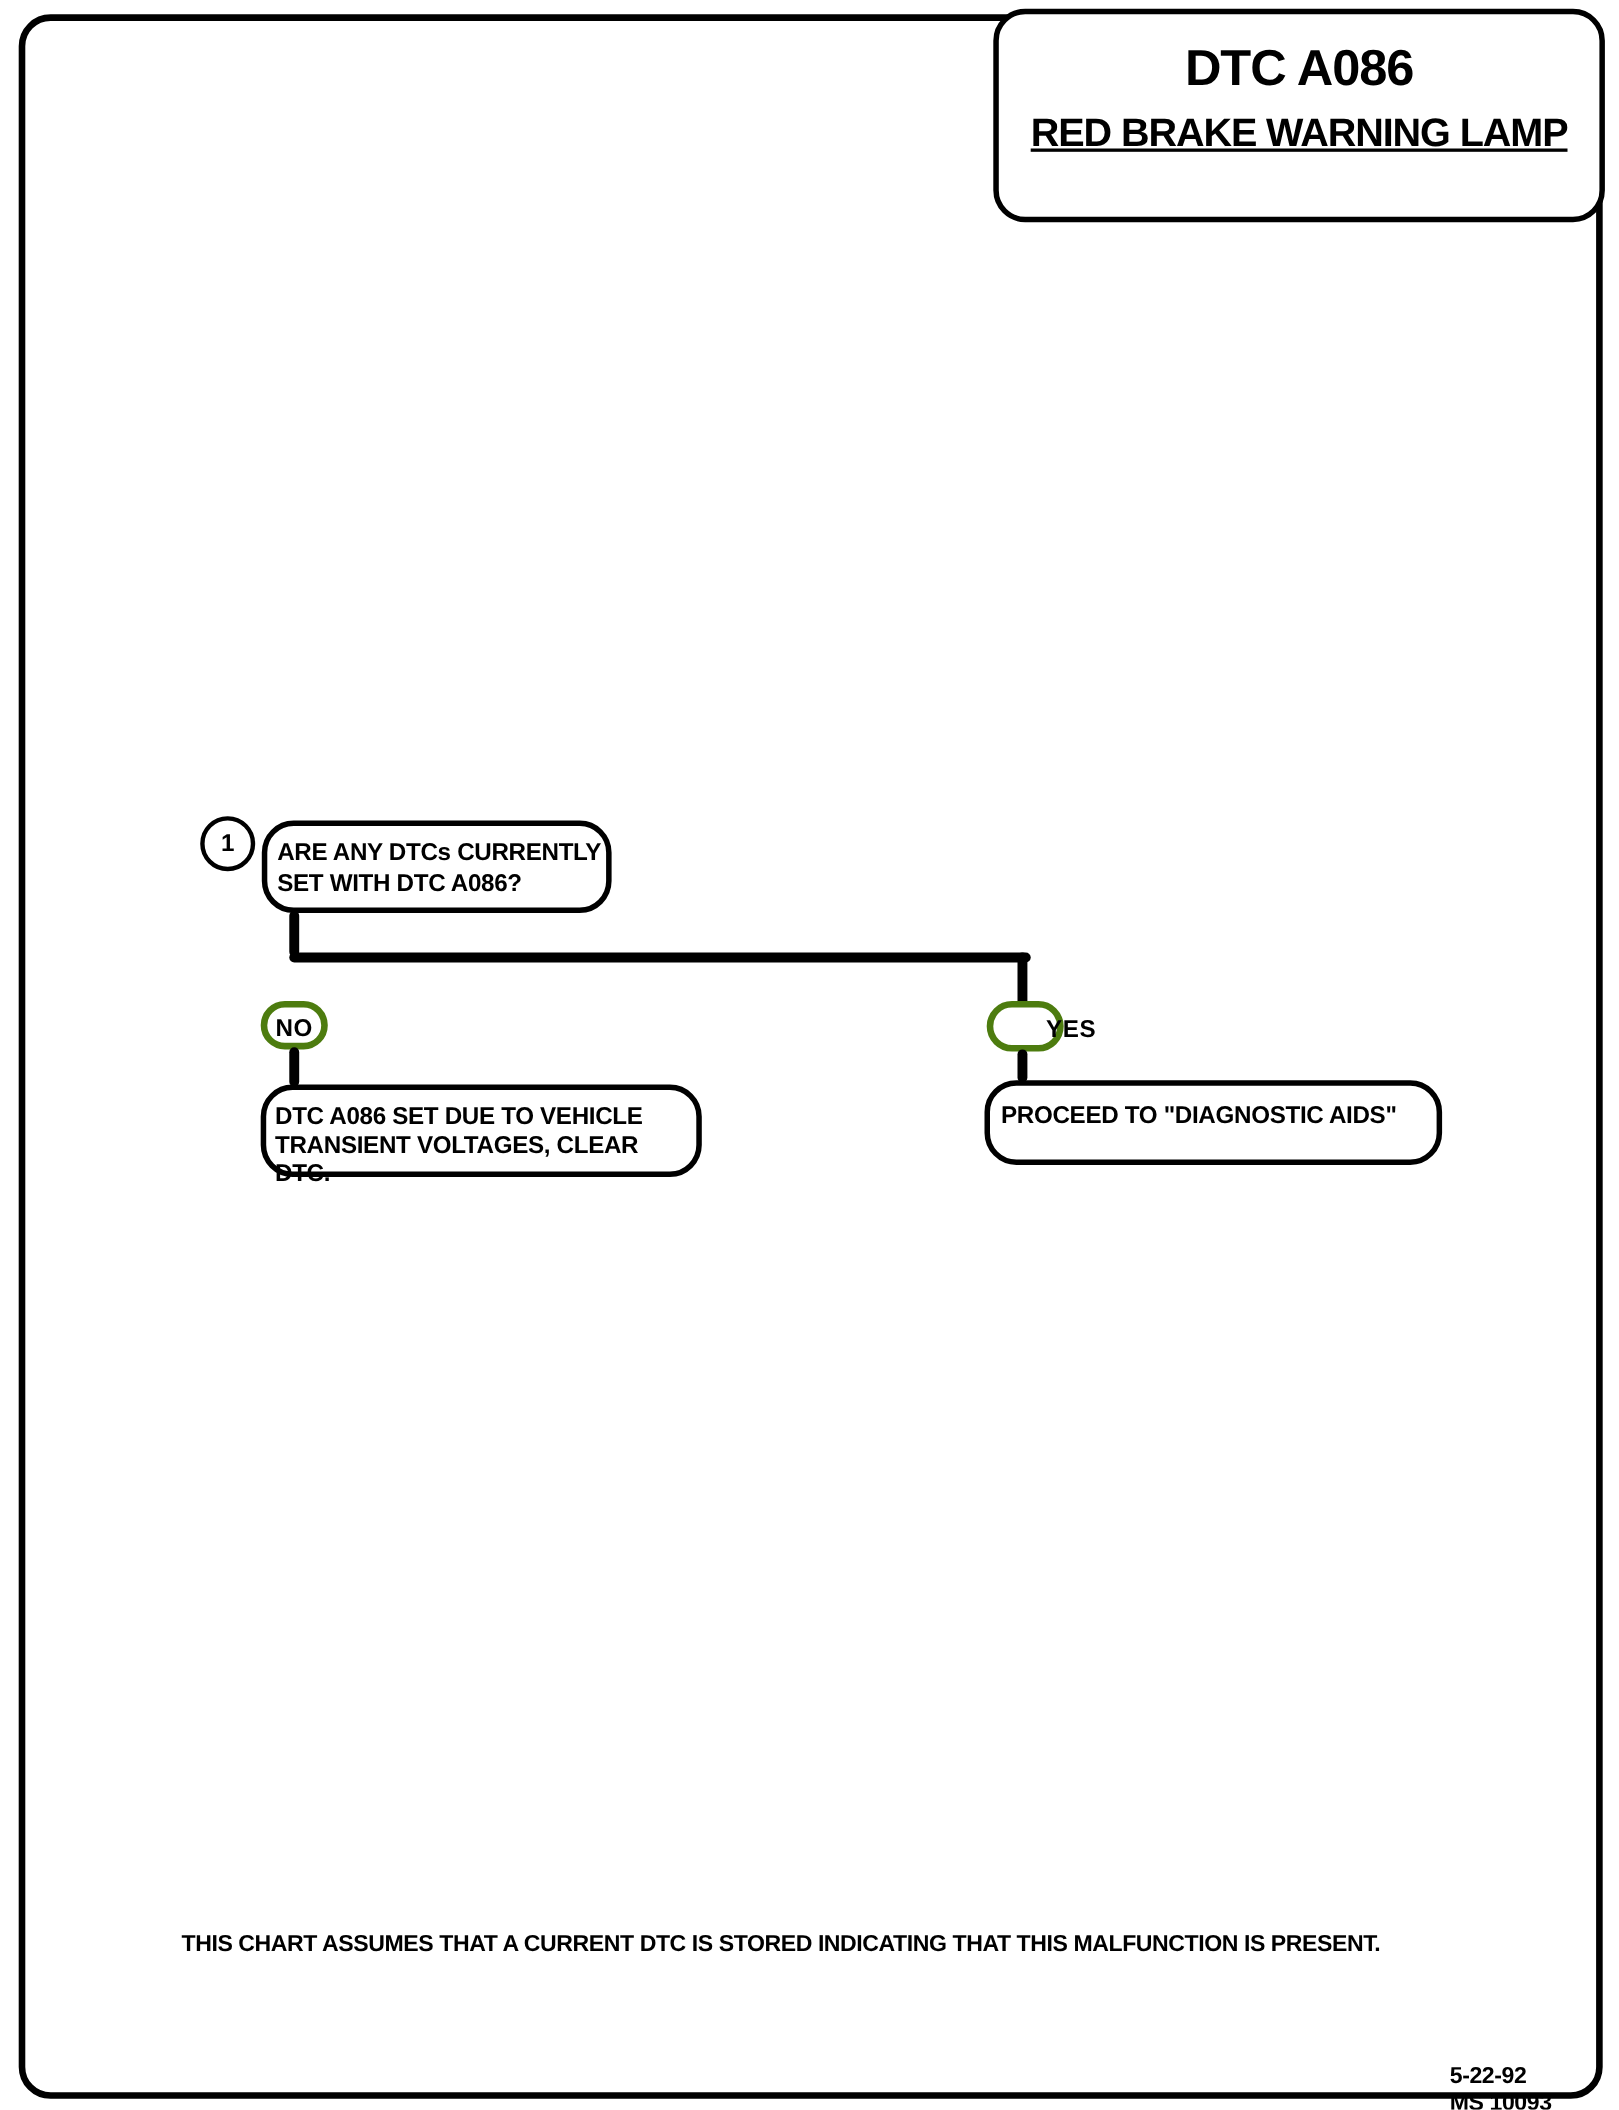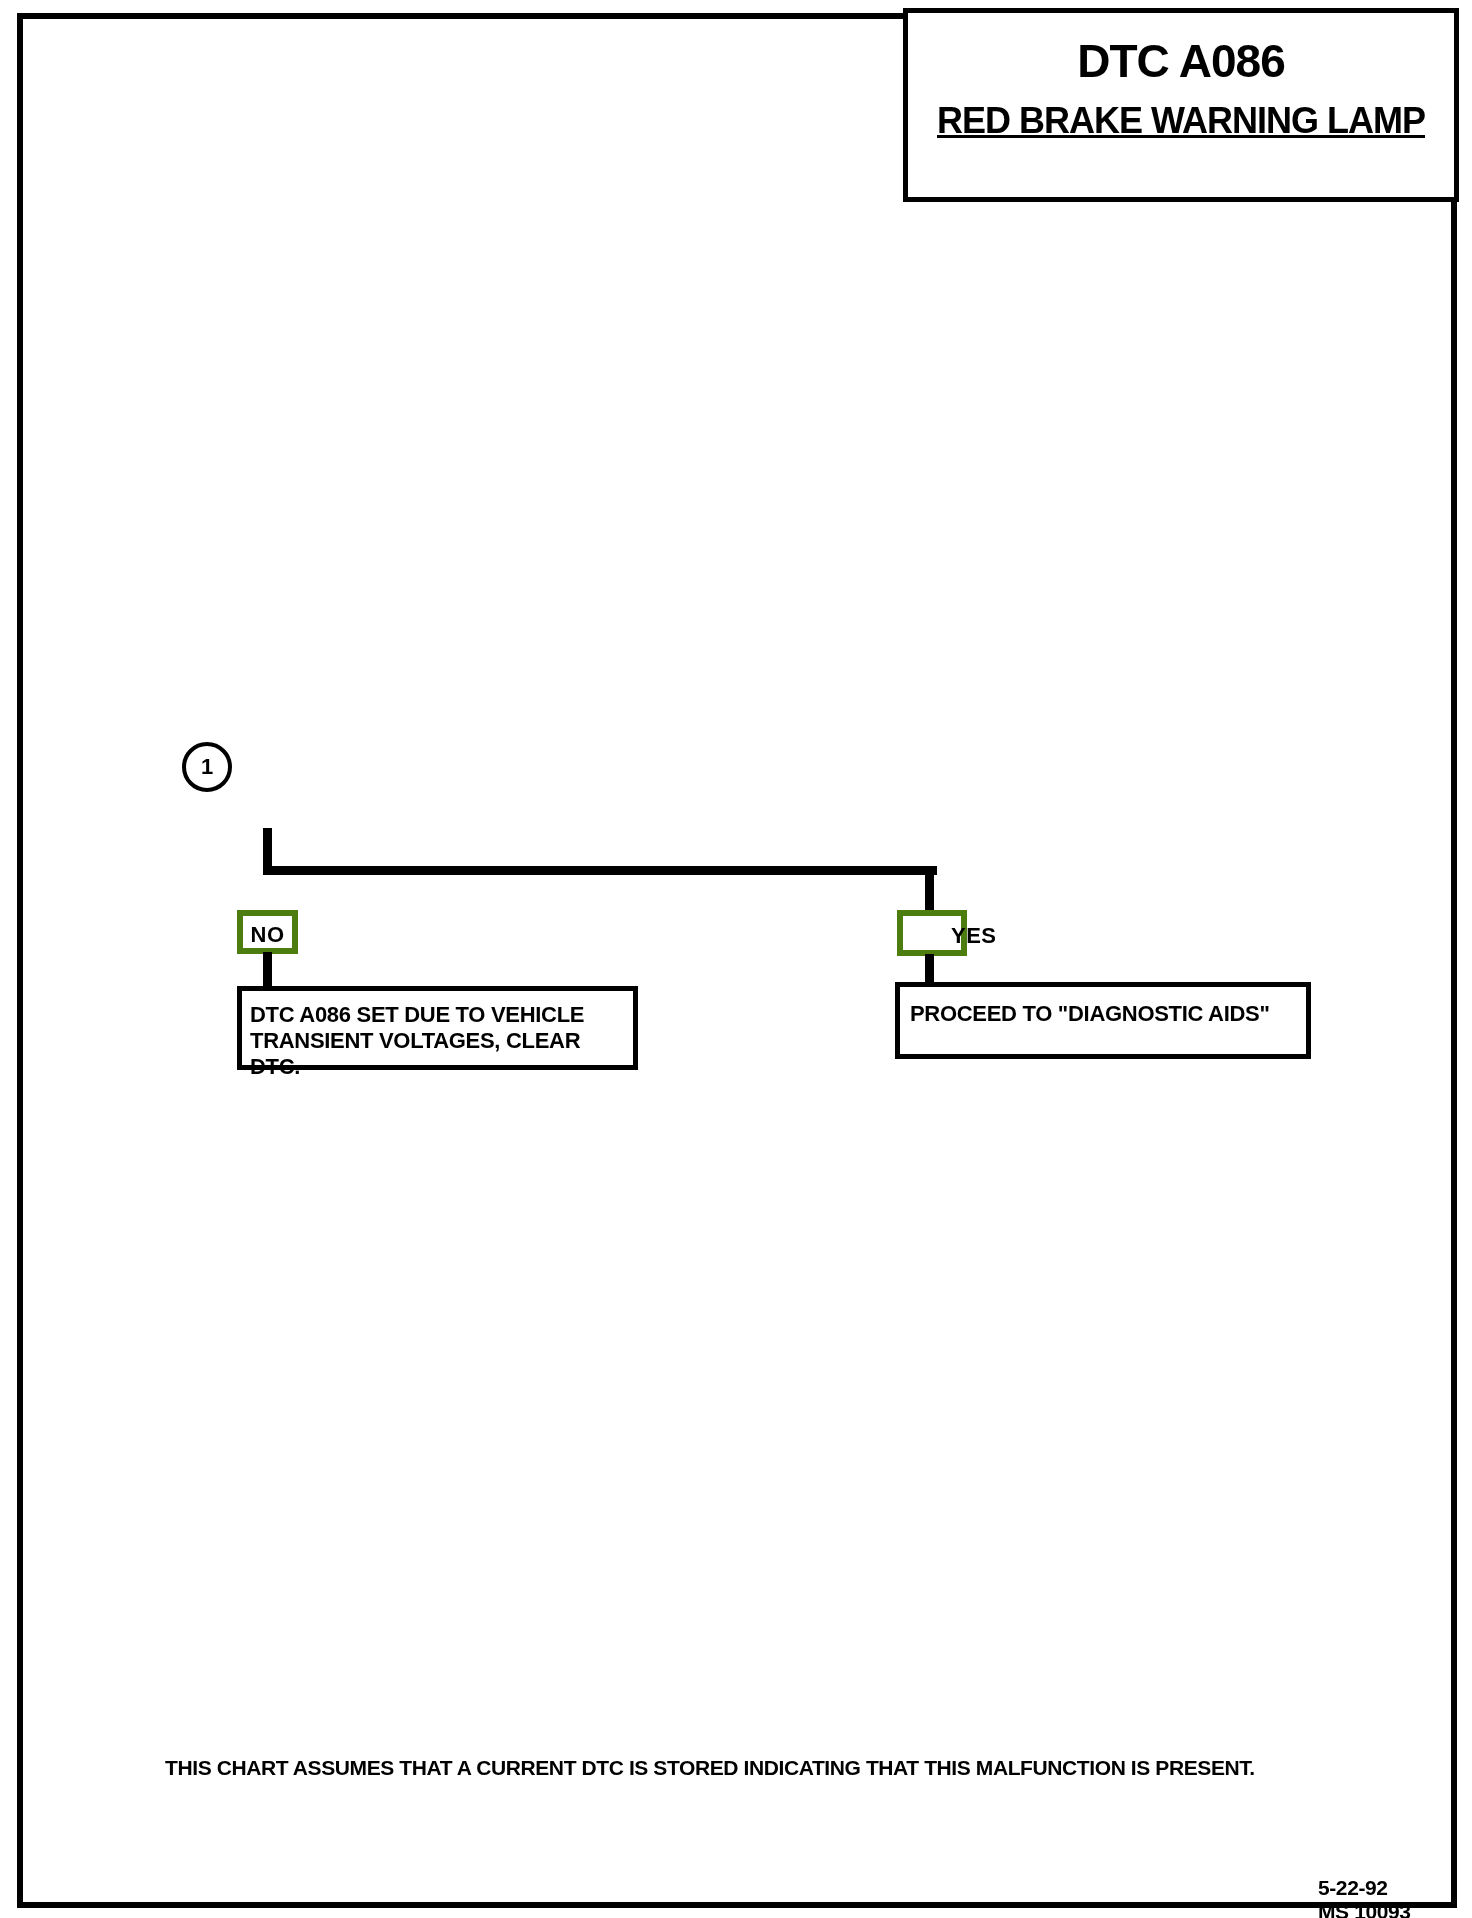"DTC A086" .abs { border-radius: none -> 29px }
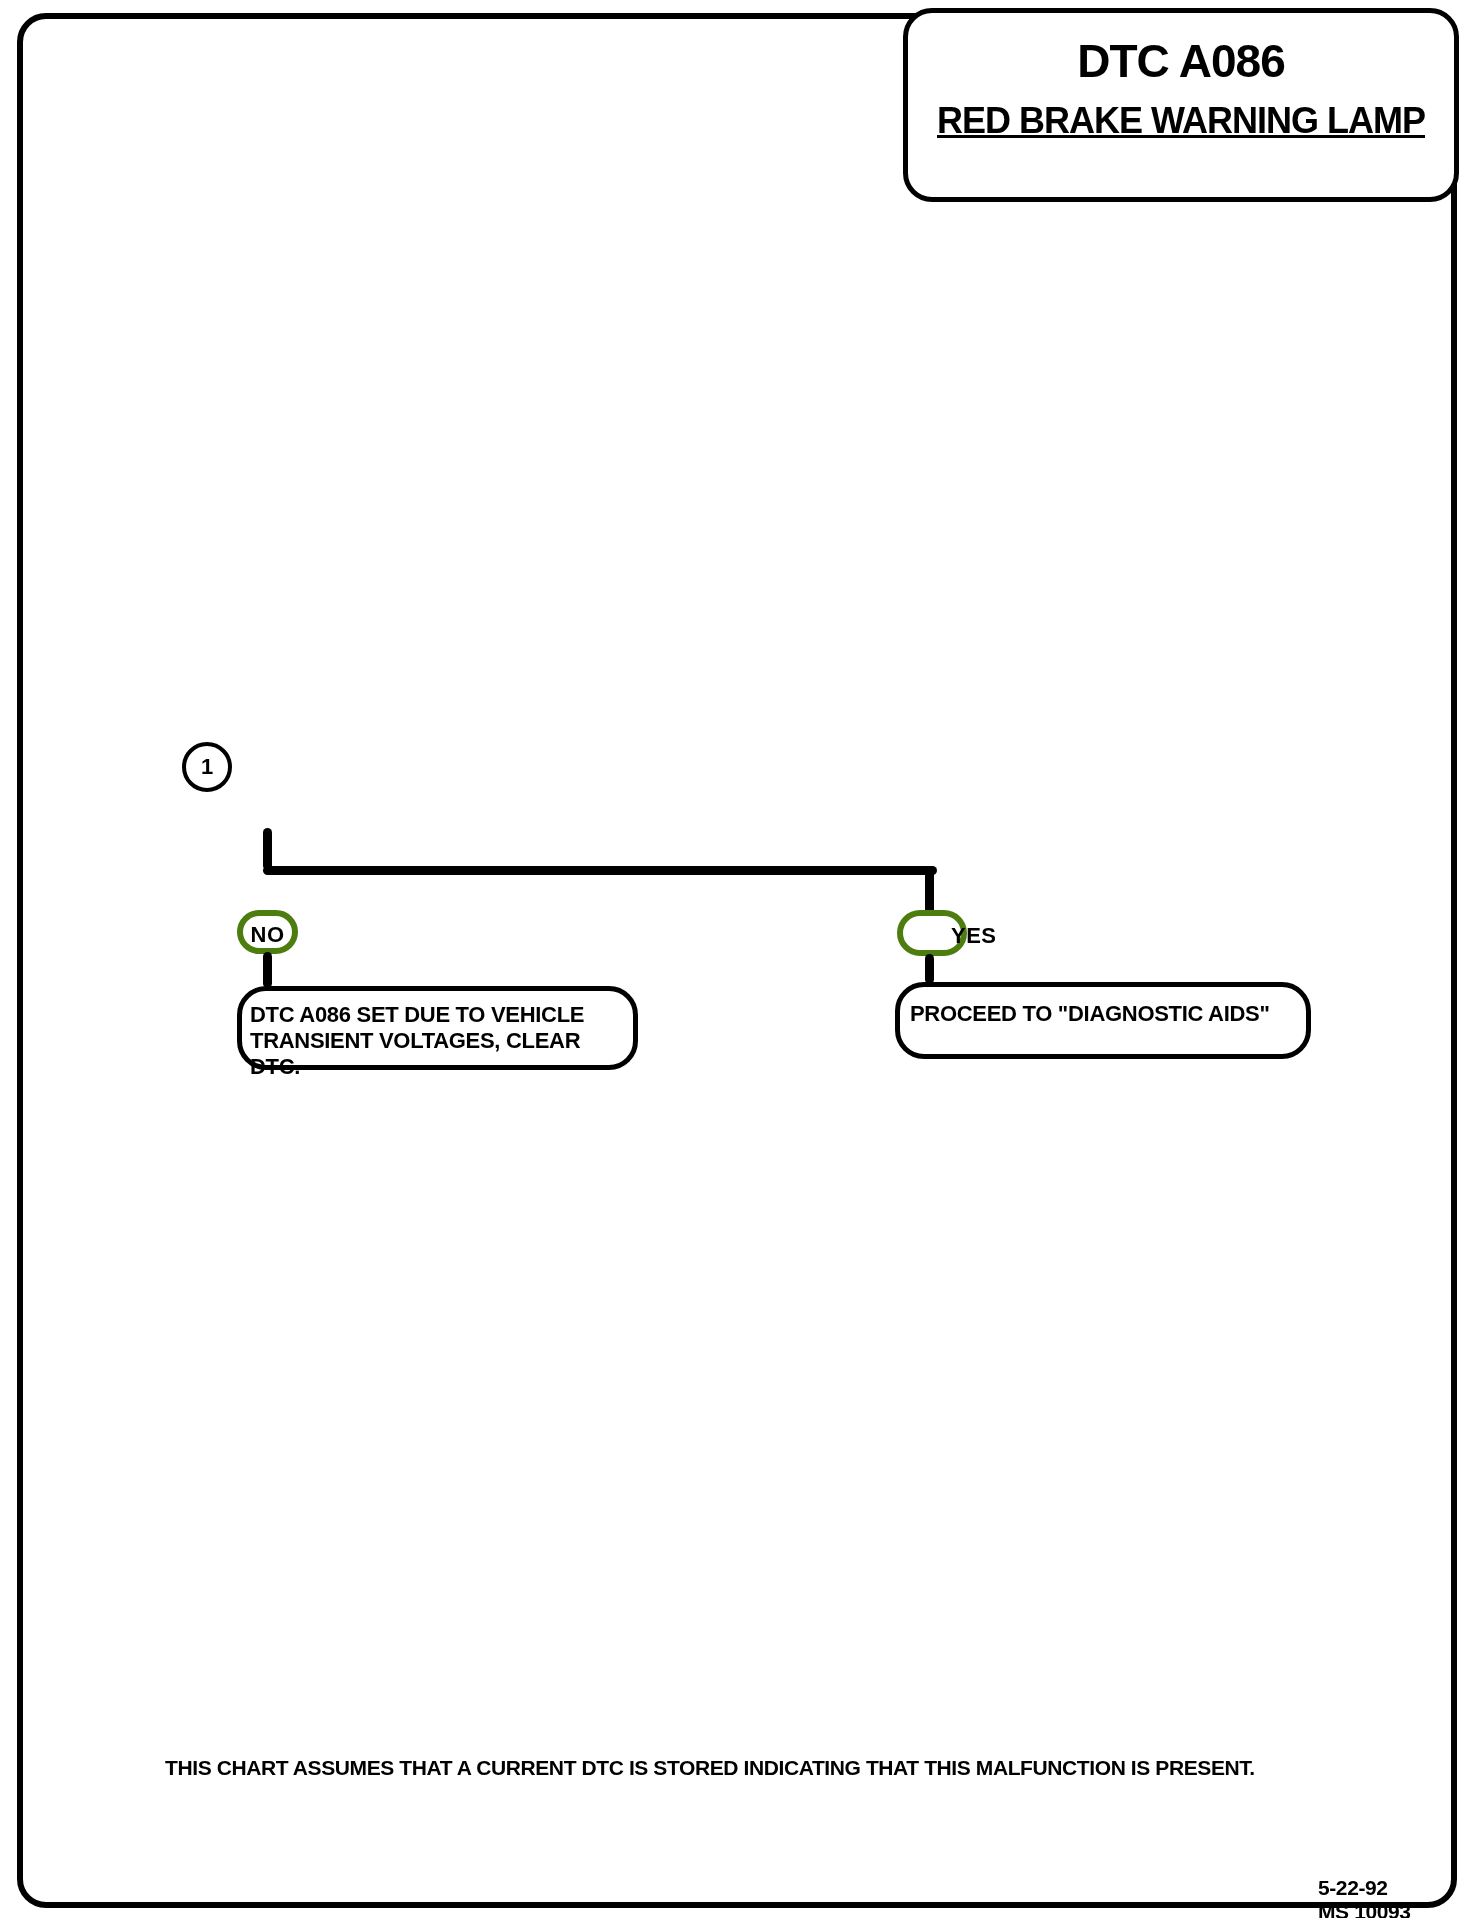"ARE ANY DTCs CURRENTLY" div.abs { html: none -> <div> <div>ARE ANY DTCs CURRENTLY</div> <div>SET WITH DTC A086?</div> </div> }
